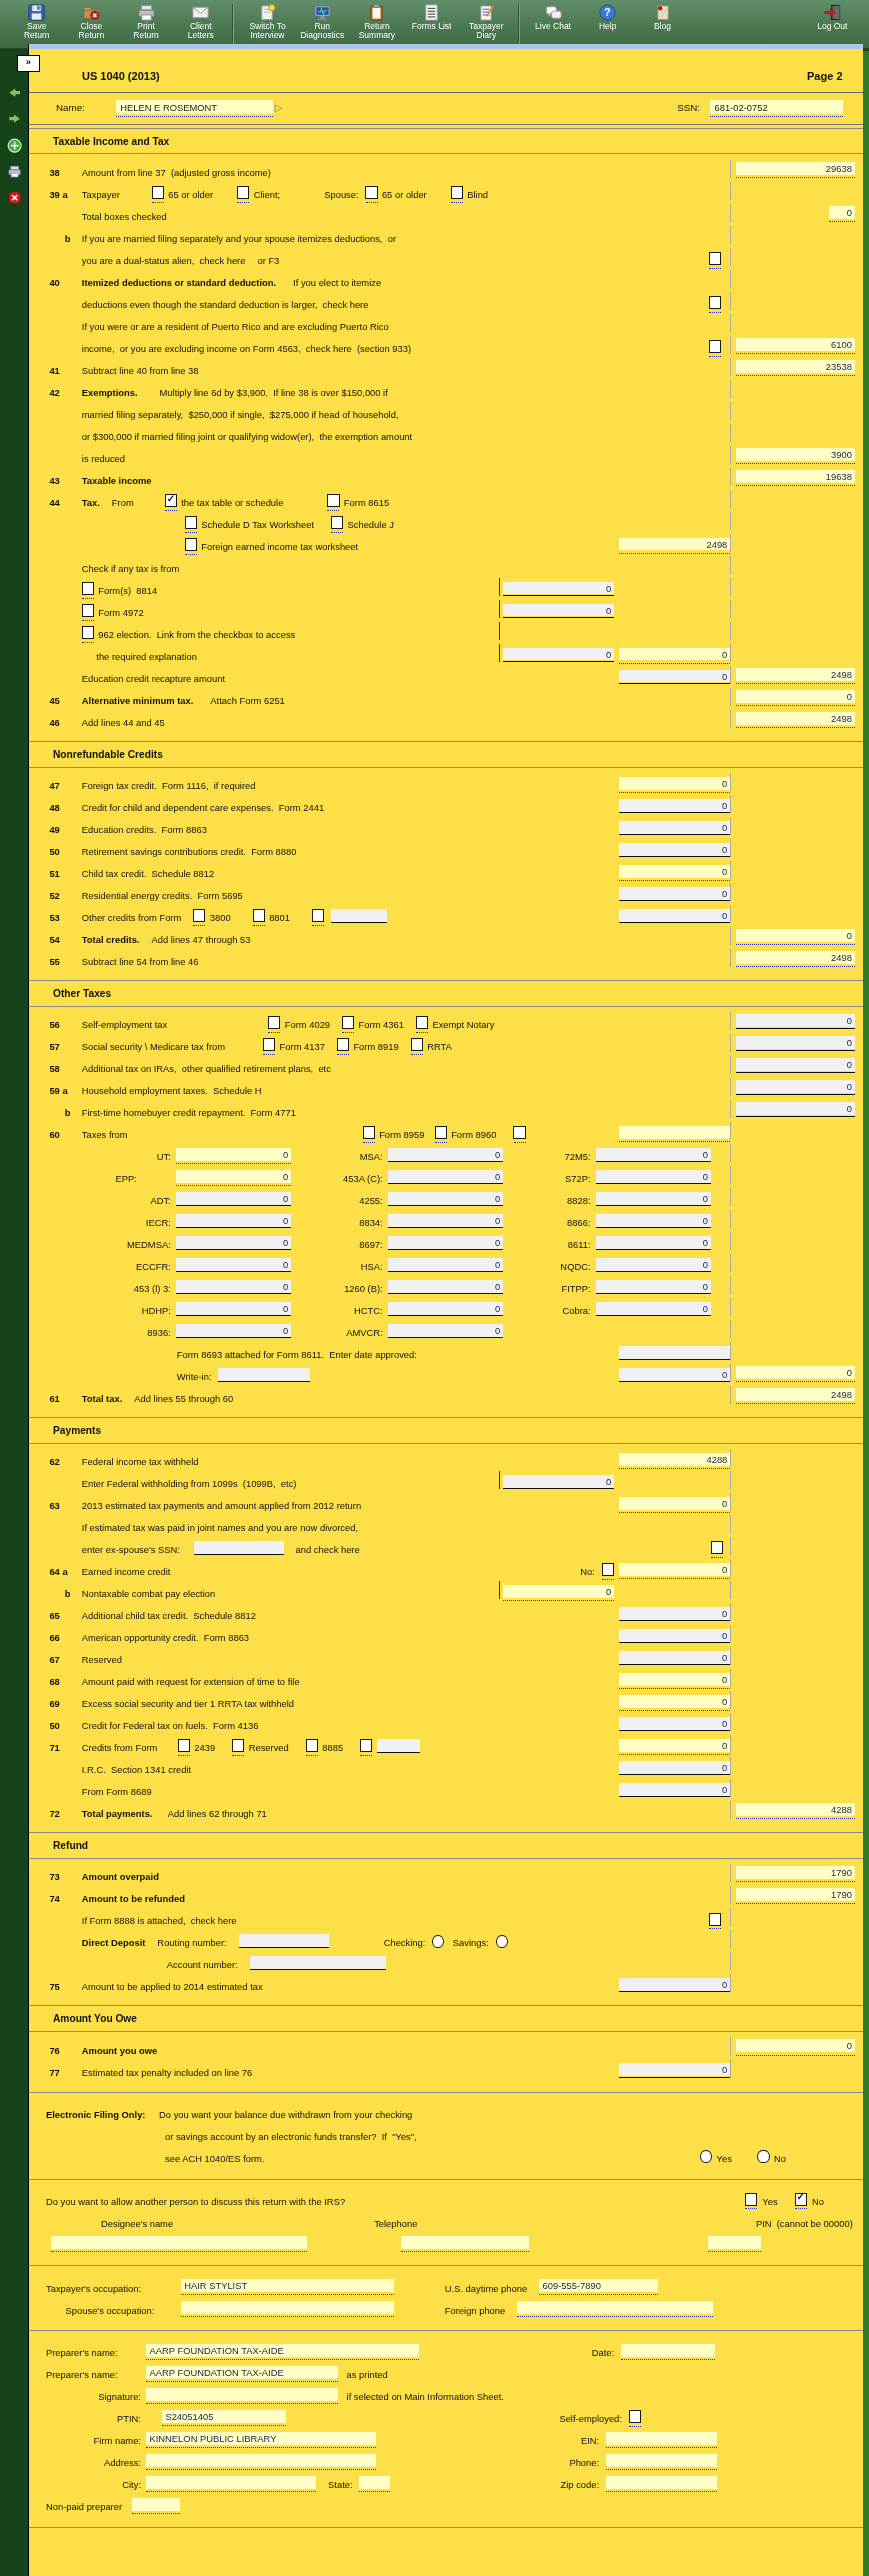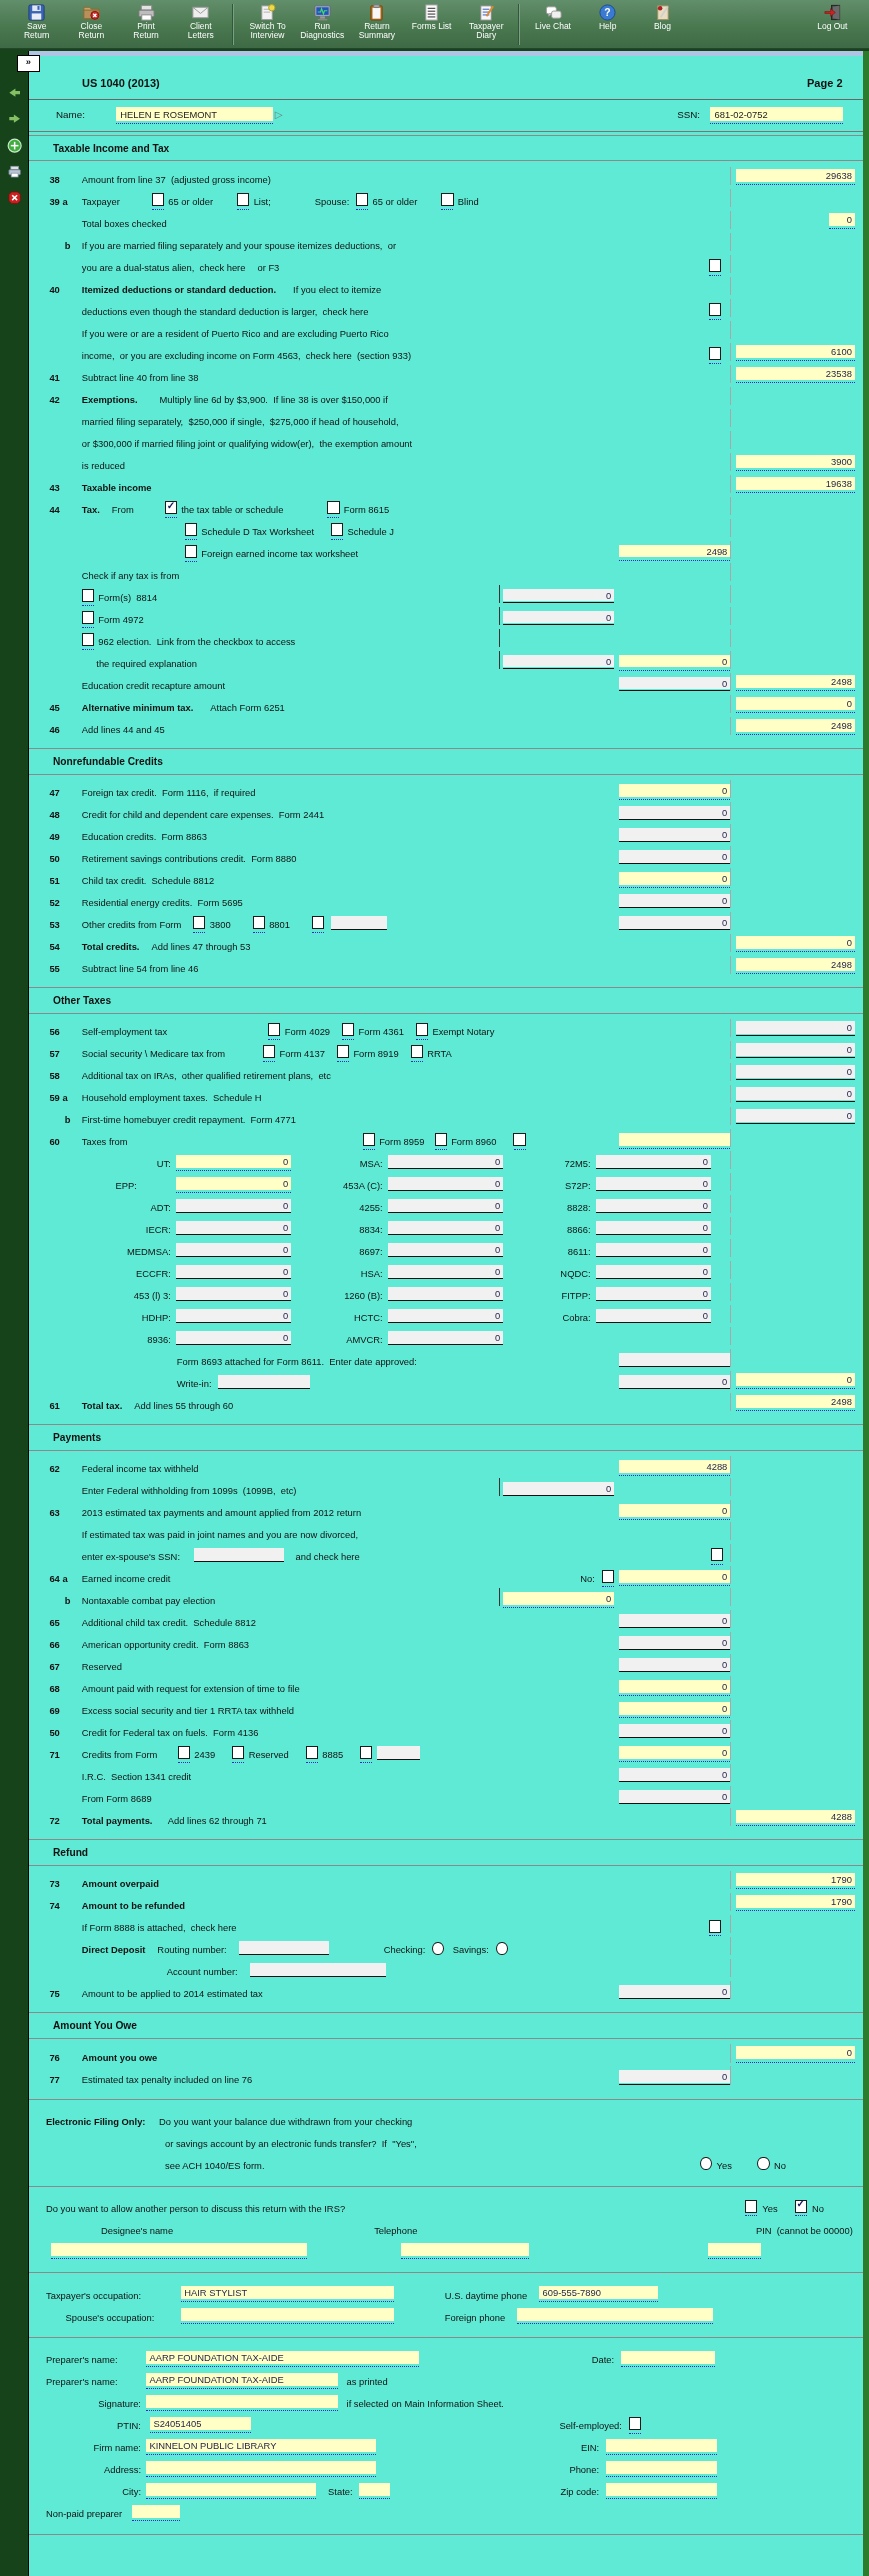"US 1040 (2013)" .form { background: #5eead4 -> #fde047; top: 51px -> 44px }
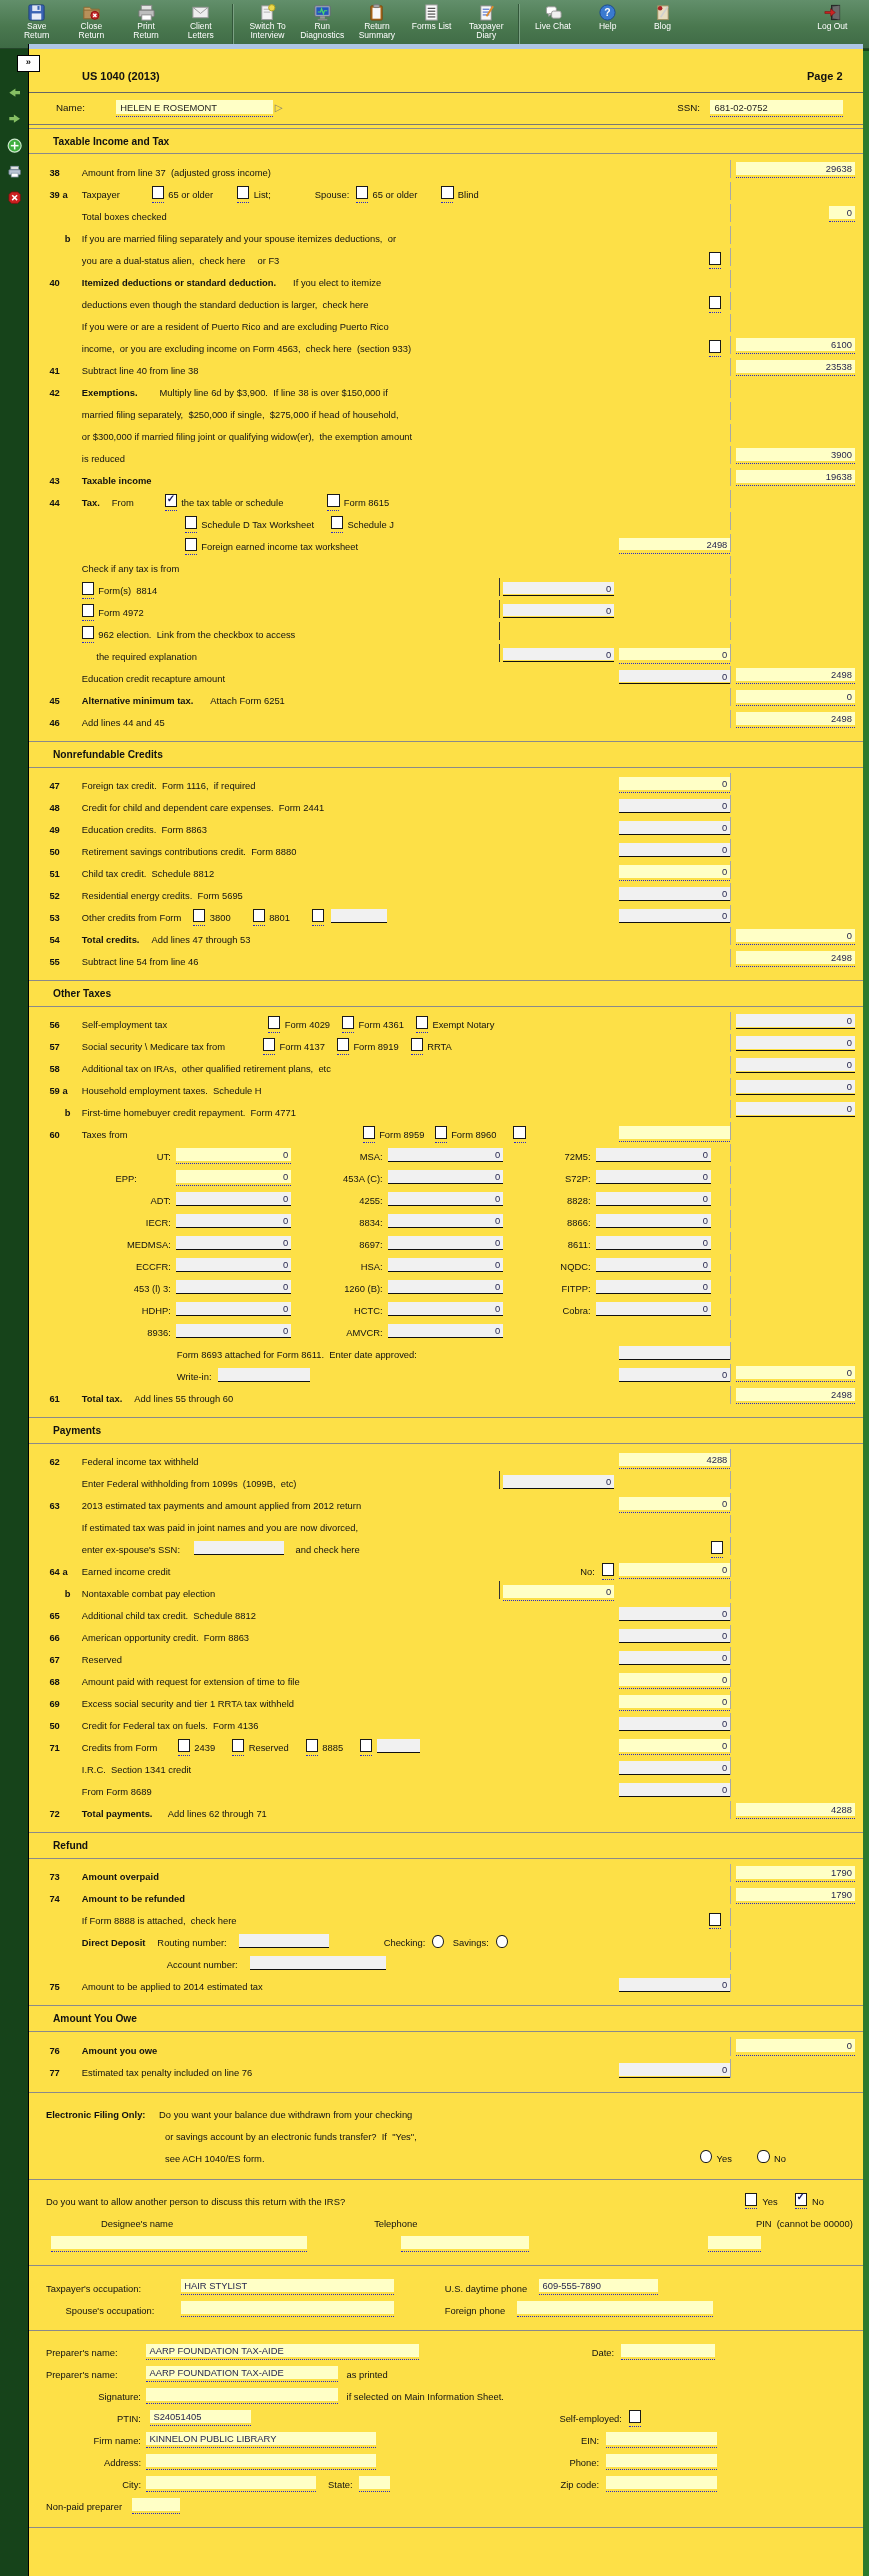"List;" span.tx { text: List -> Client }
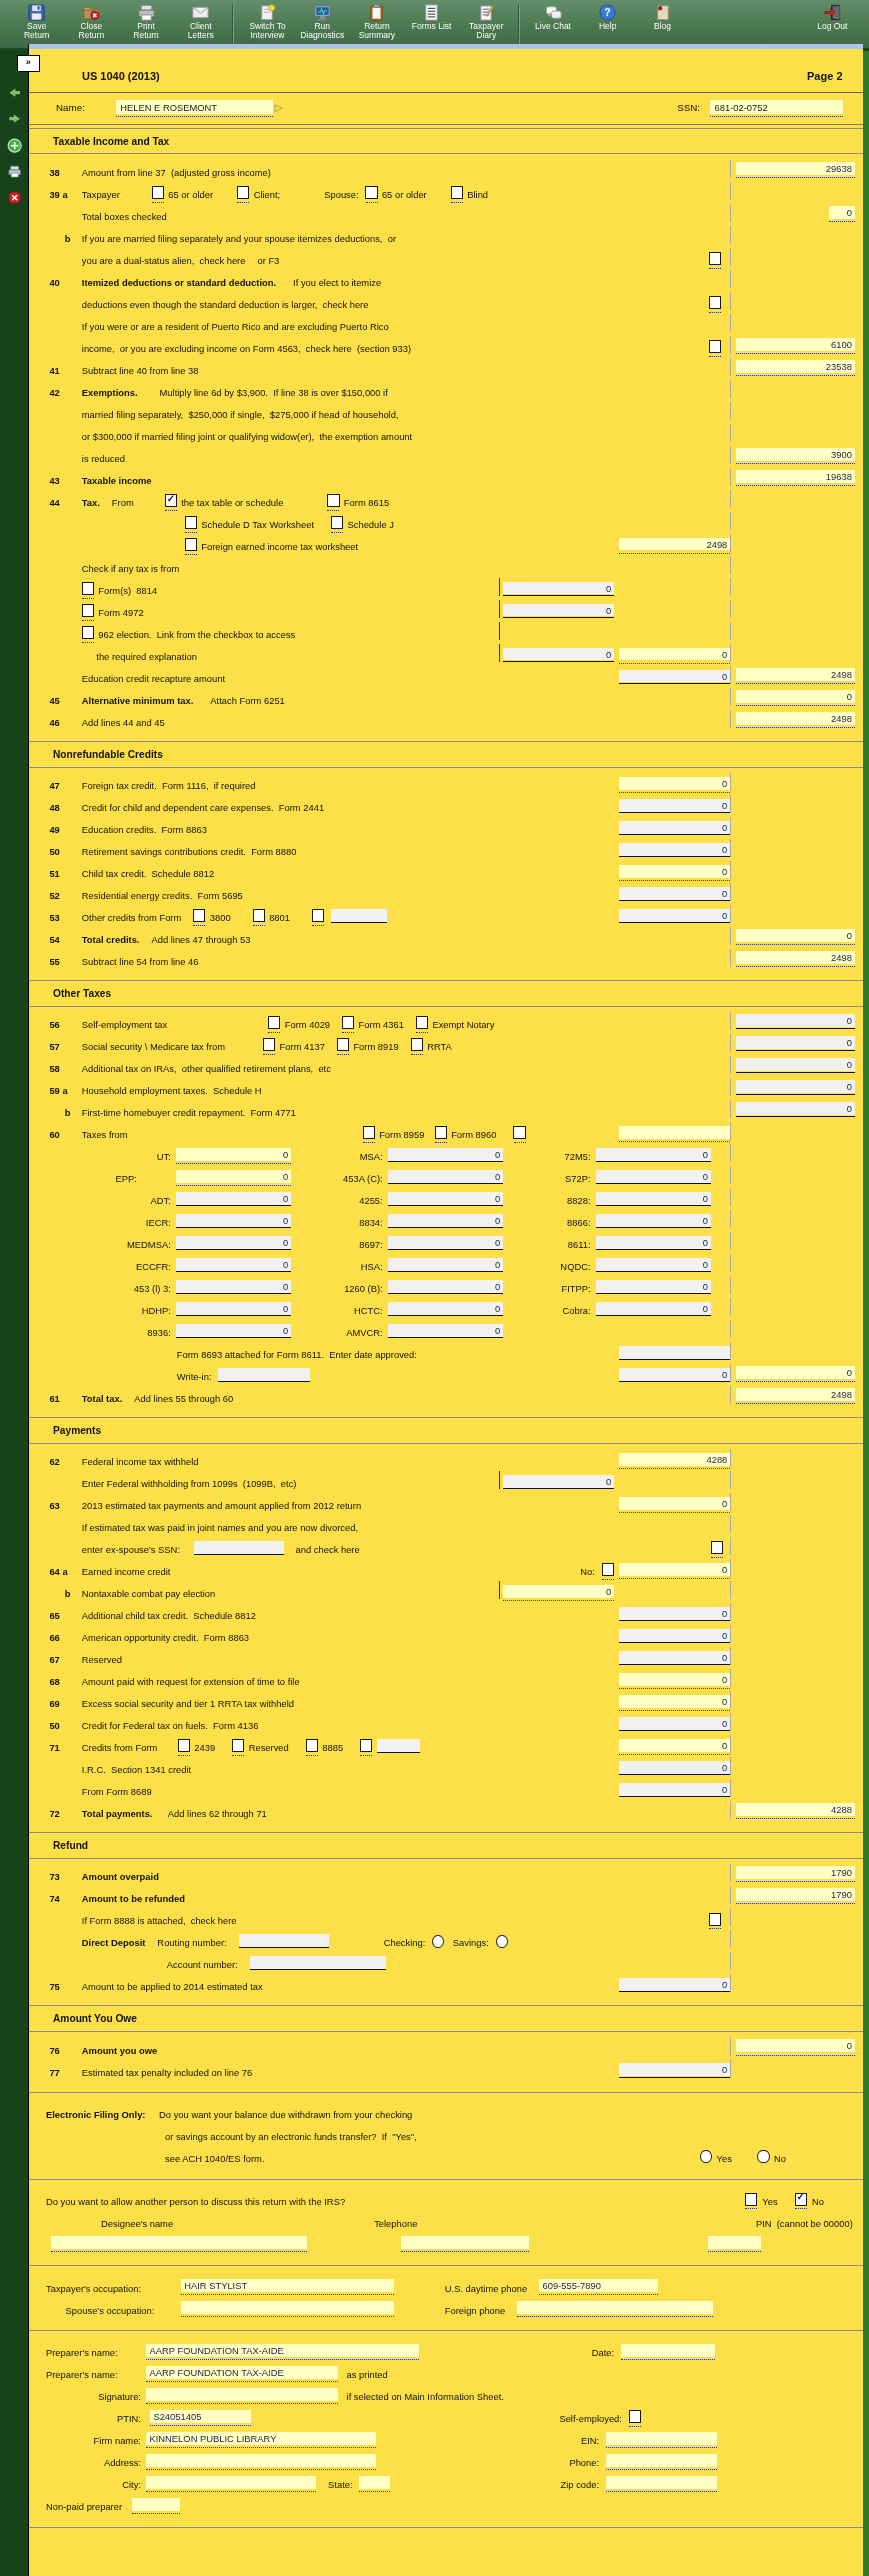"S24051405" div.fld { margin-left: 9px -> 21px; width: 101px -> 124px }
